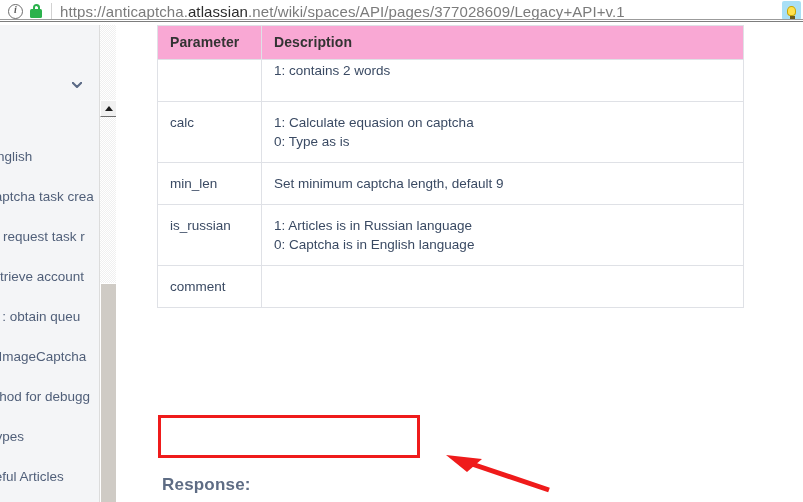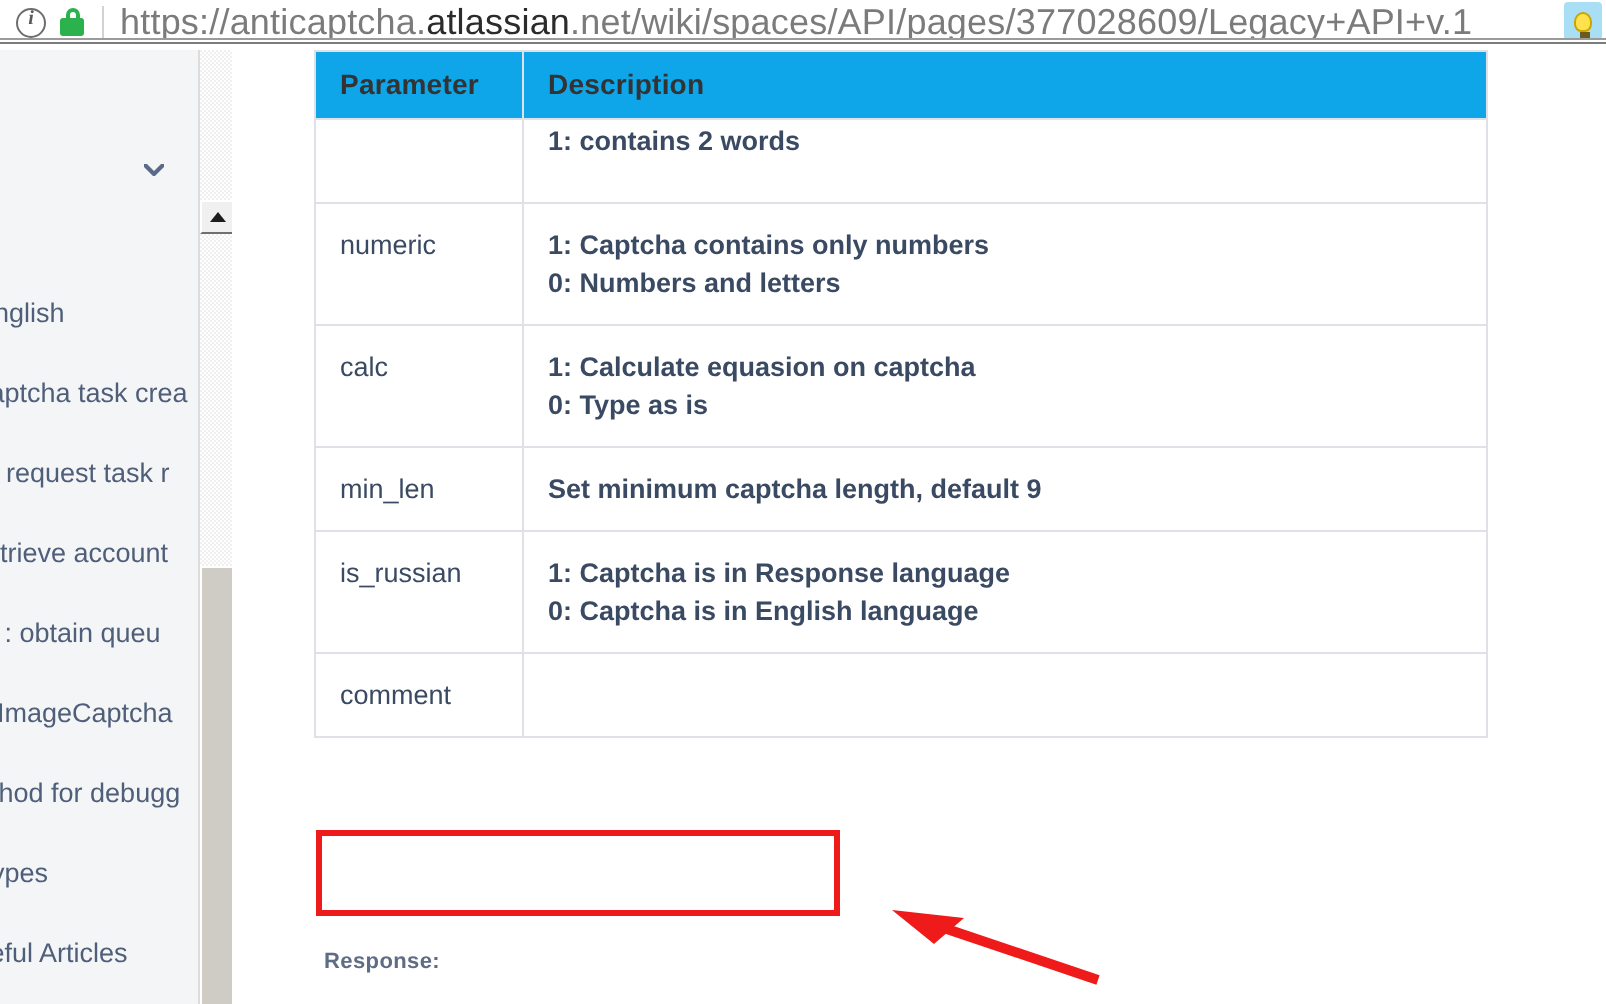"https://anticaptcha.atlassian.net/wiki/s" #url-text { font-size: 18px -> 15px }
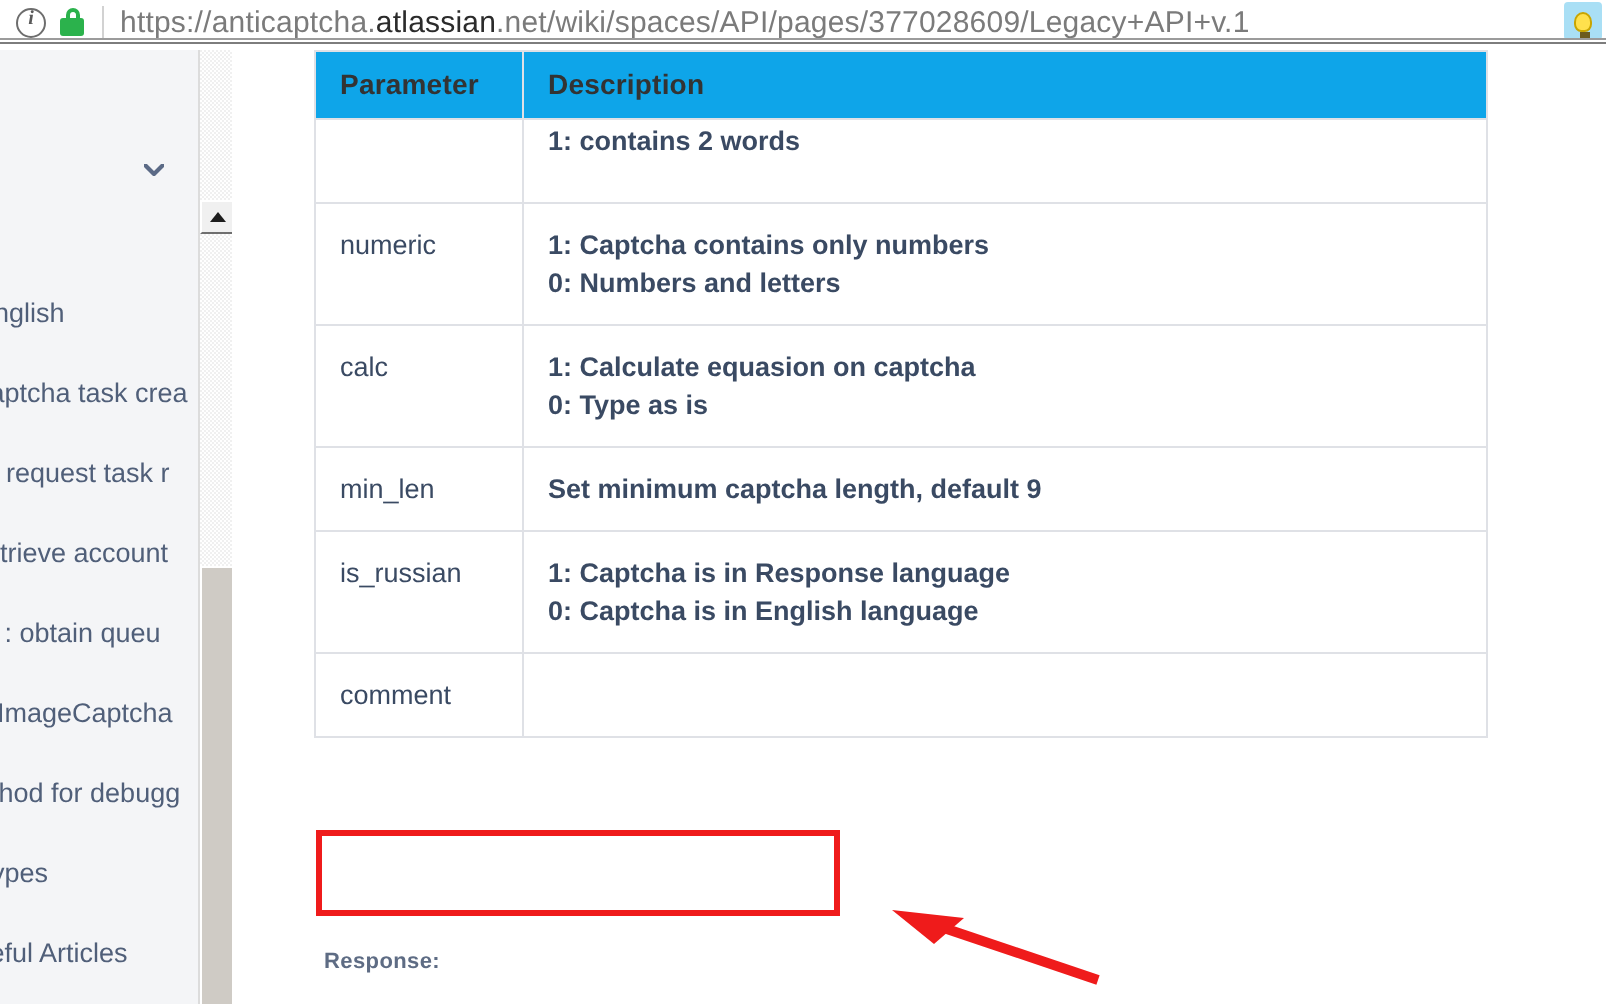"Parameter" #param-table th { background: #0ea5e9 -> #f9a8d4 }
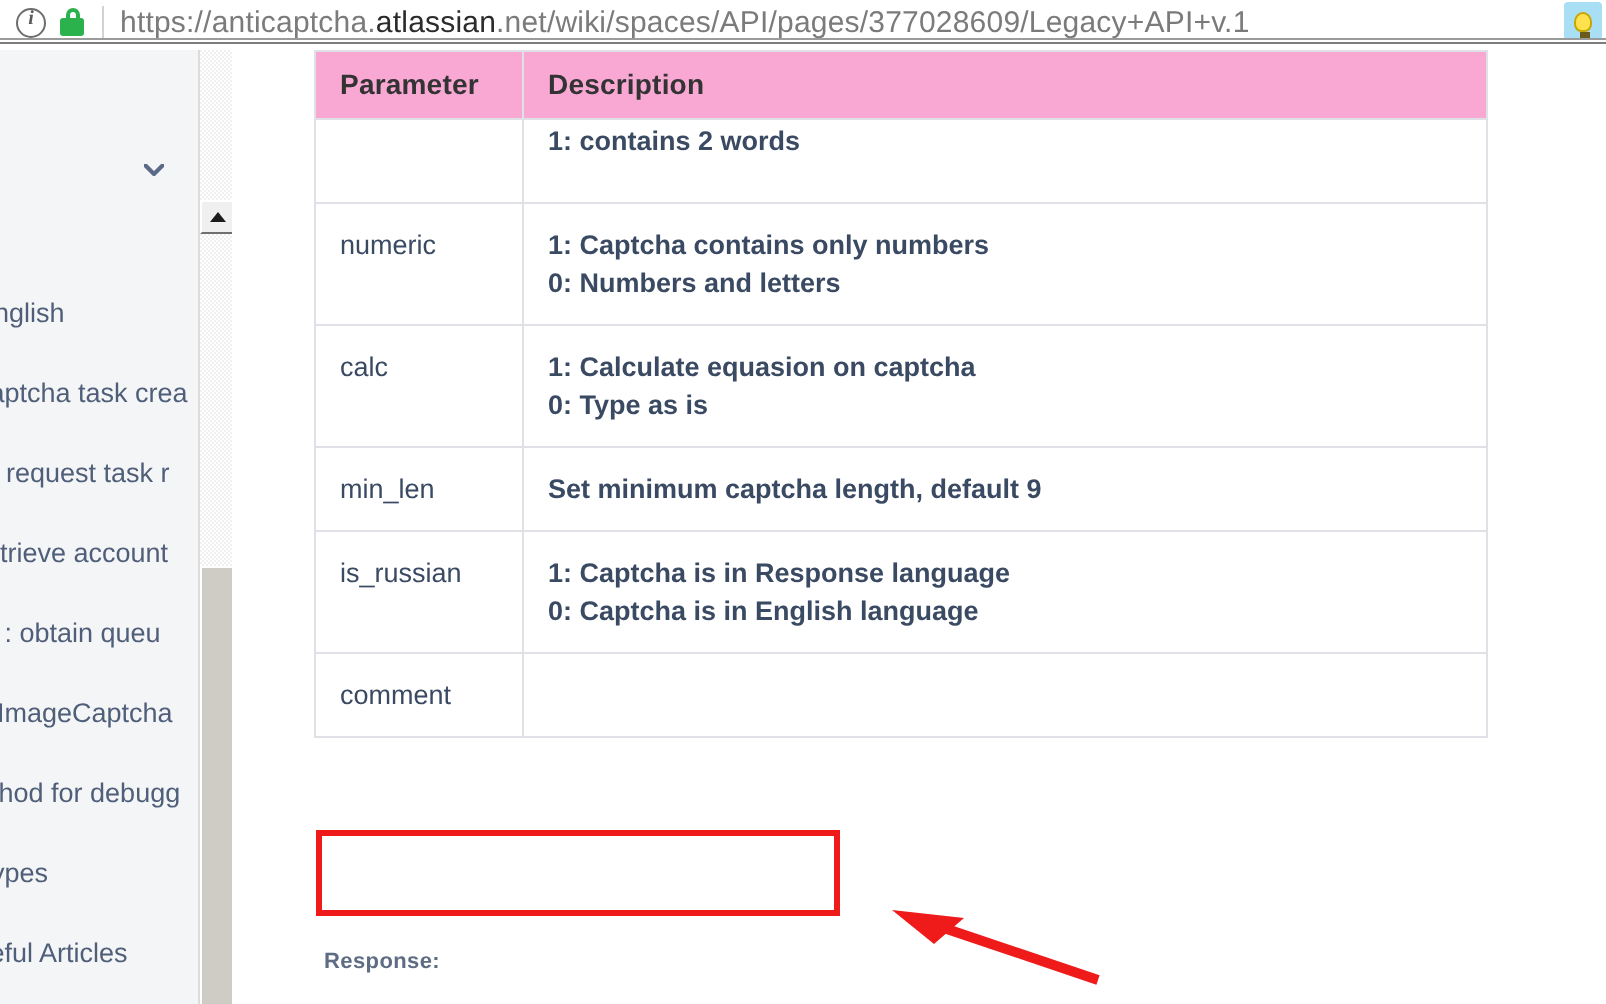"1: contains 2 words" .cell-line { font-weight: bold -> none }
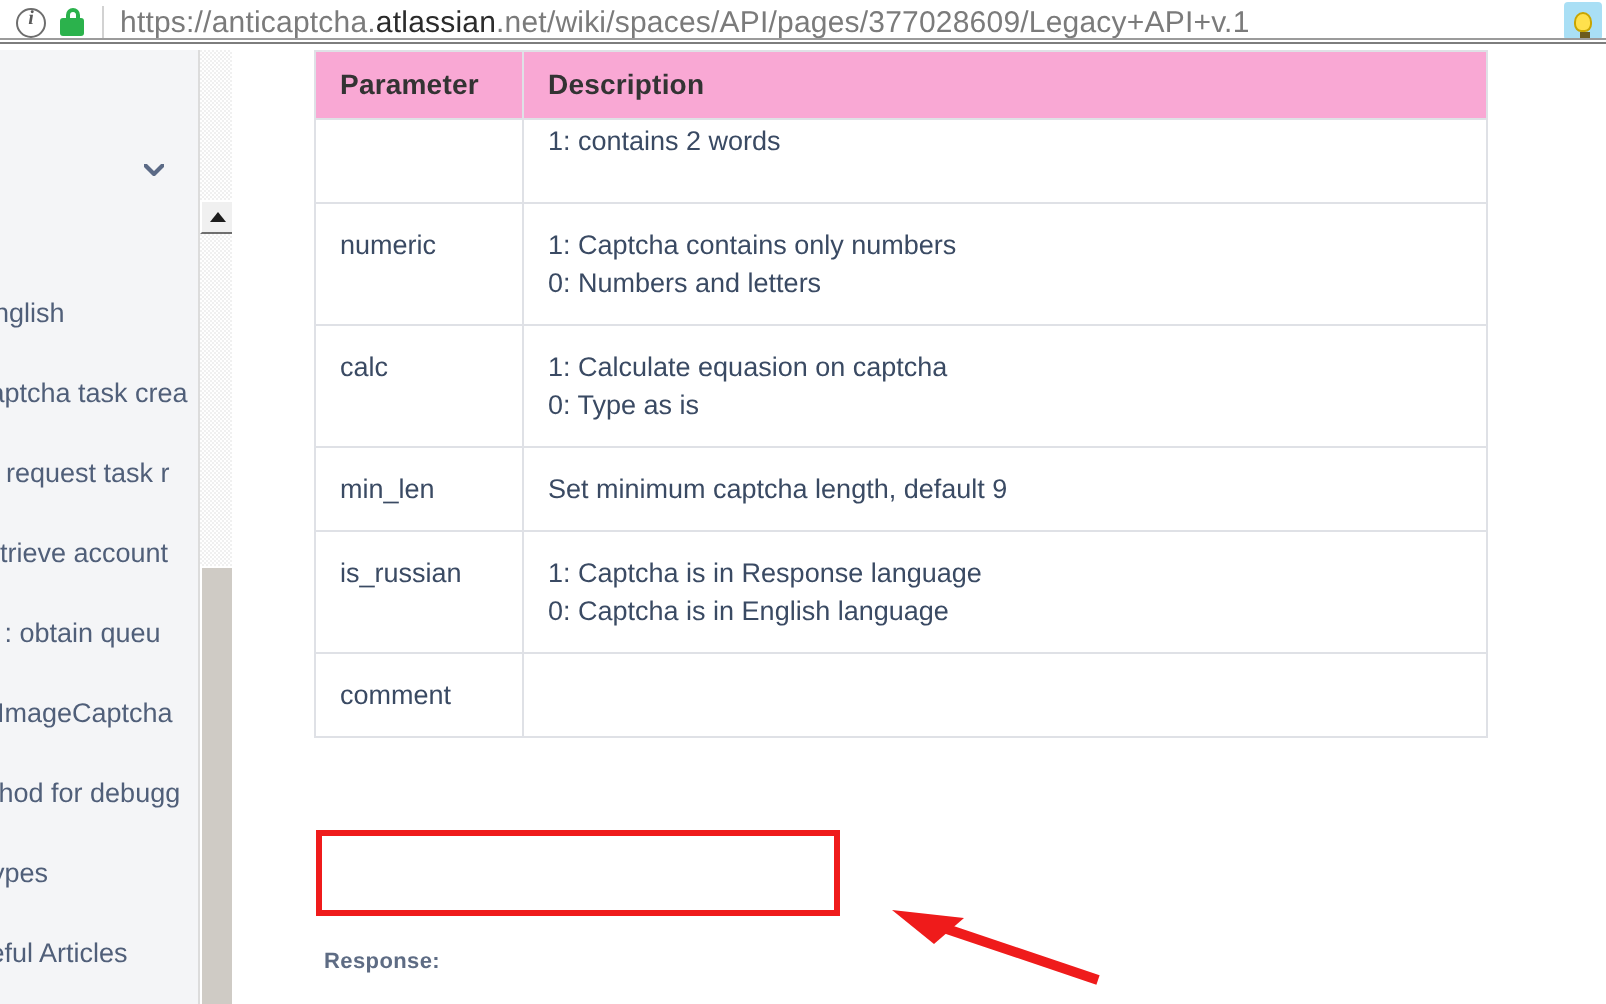"numeric" tr { html: <tr> <td>numeric</td> <td> <span>1: Captcha contains only numbers</span> <span>0: Numbers and letters</span> </td> </tr> -> none }
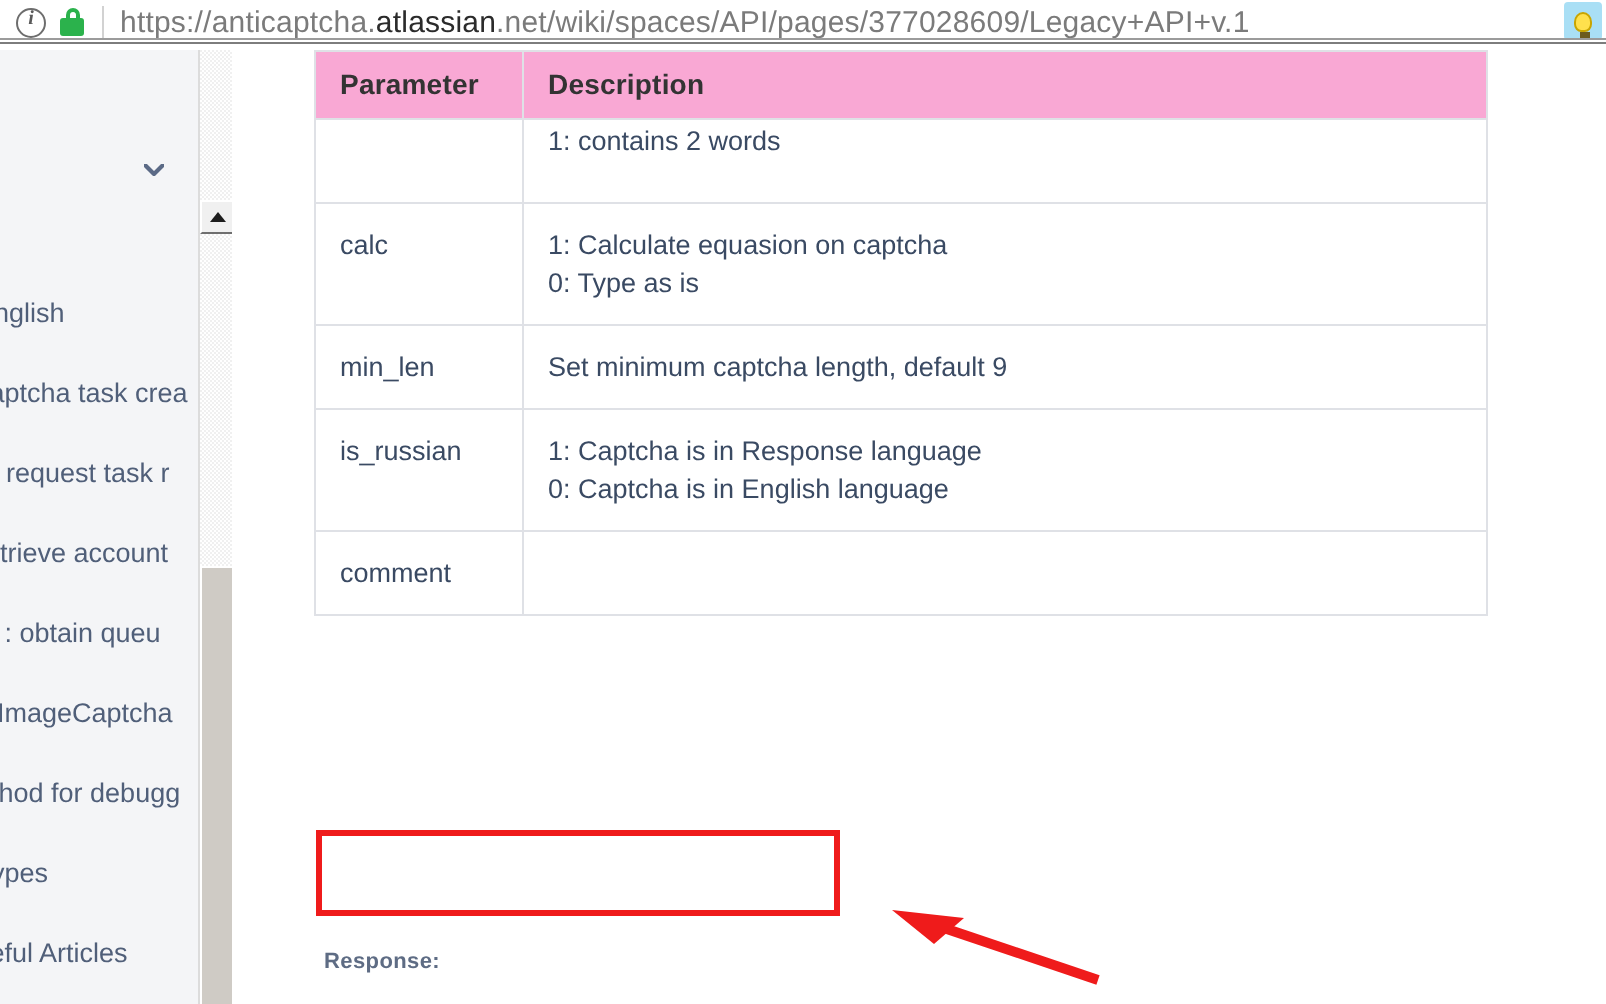"1: Captcha is in Response" span.cell-line { text: Captcha is in Response -> Articles is in Russian }
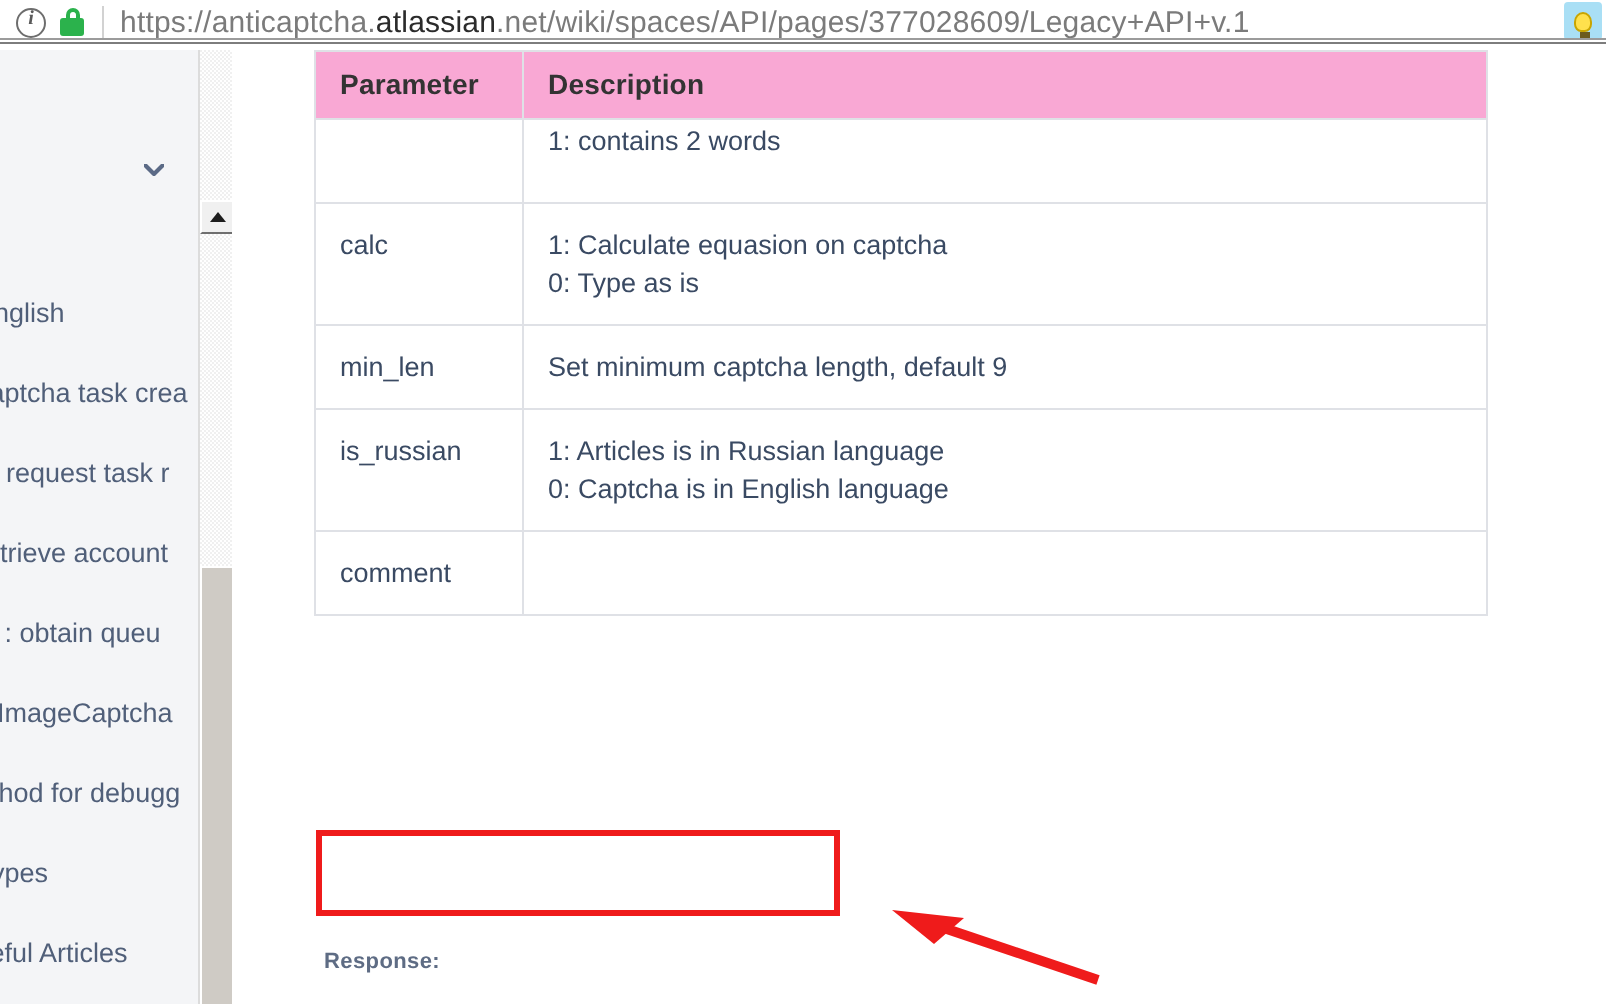"Response:" #response-heading { font-size: 11px -> 17px }
